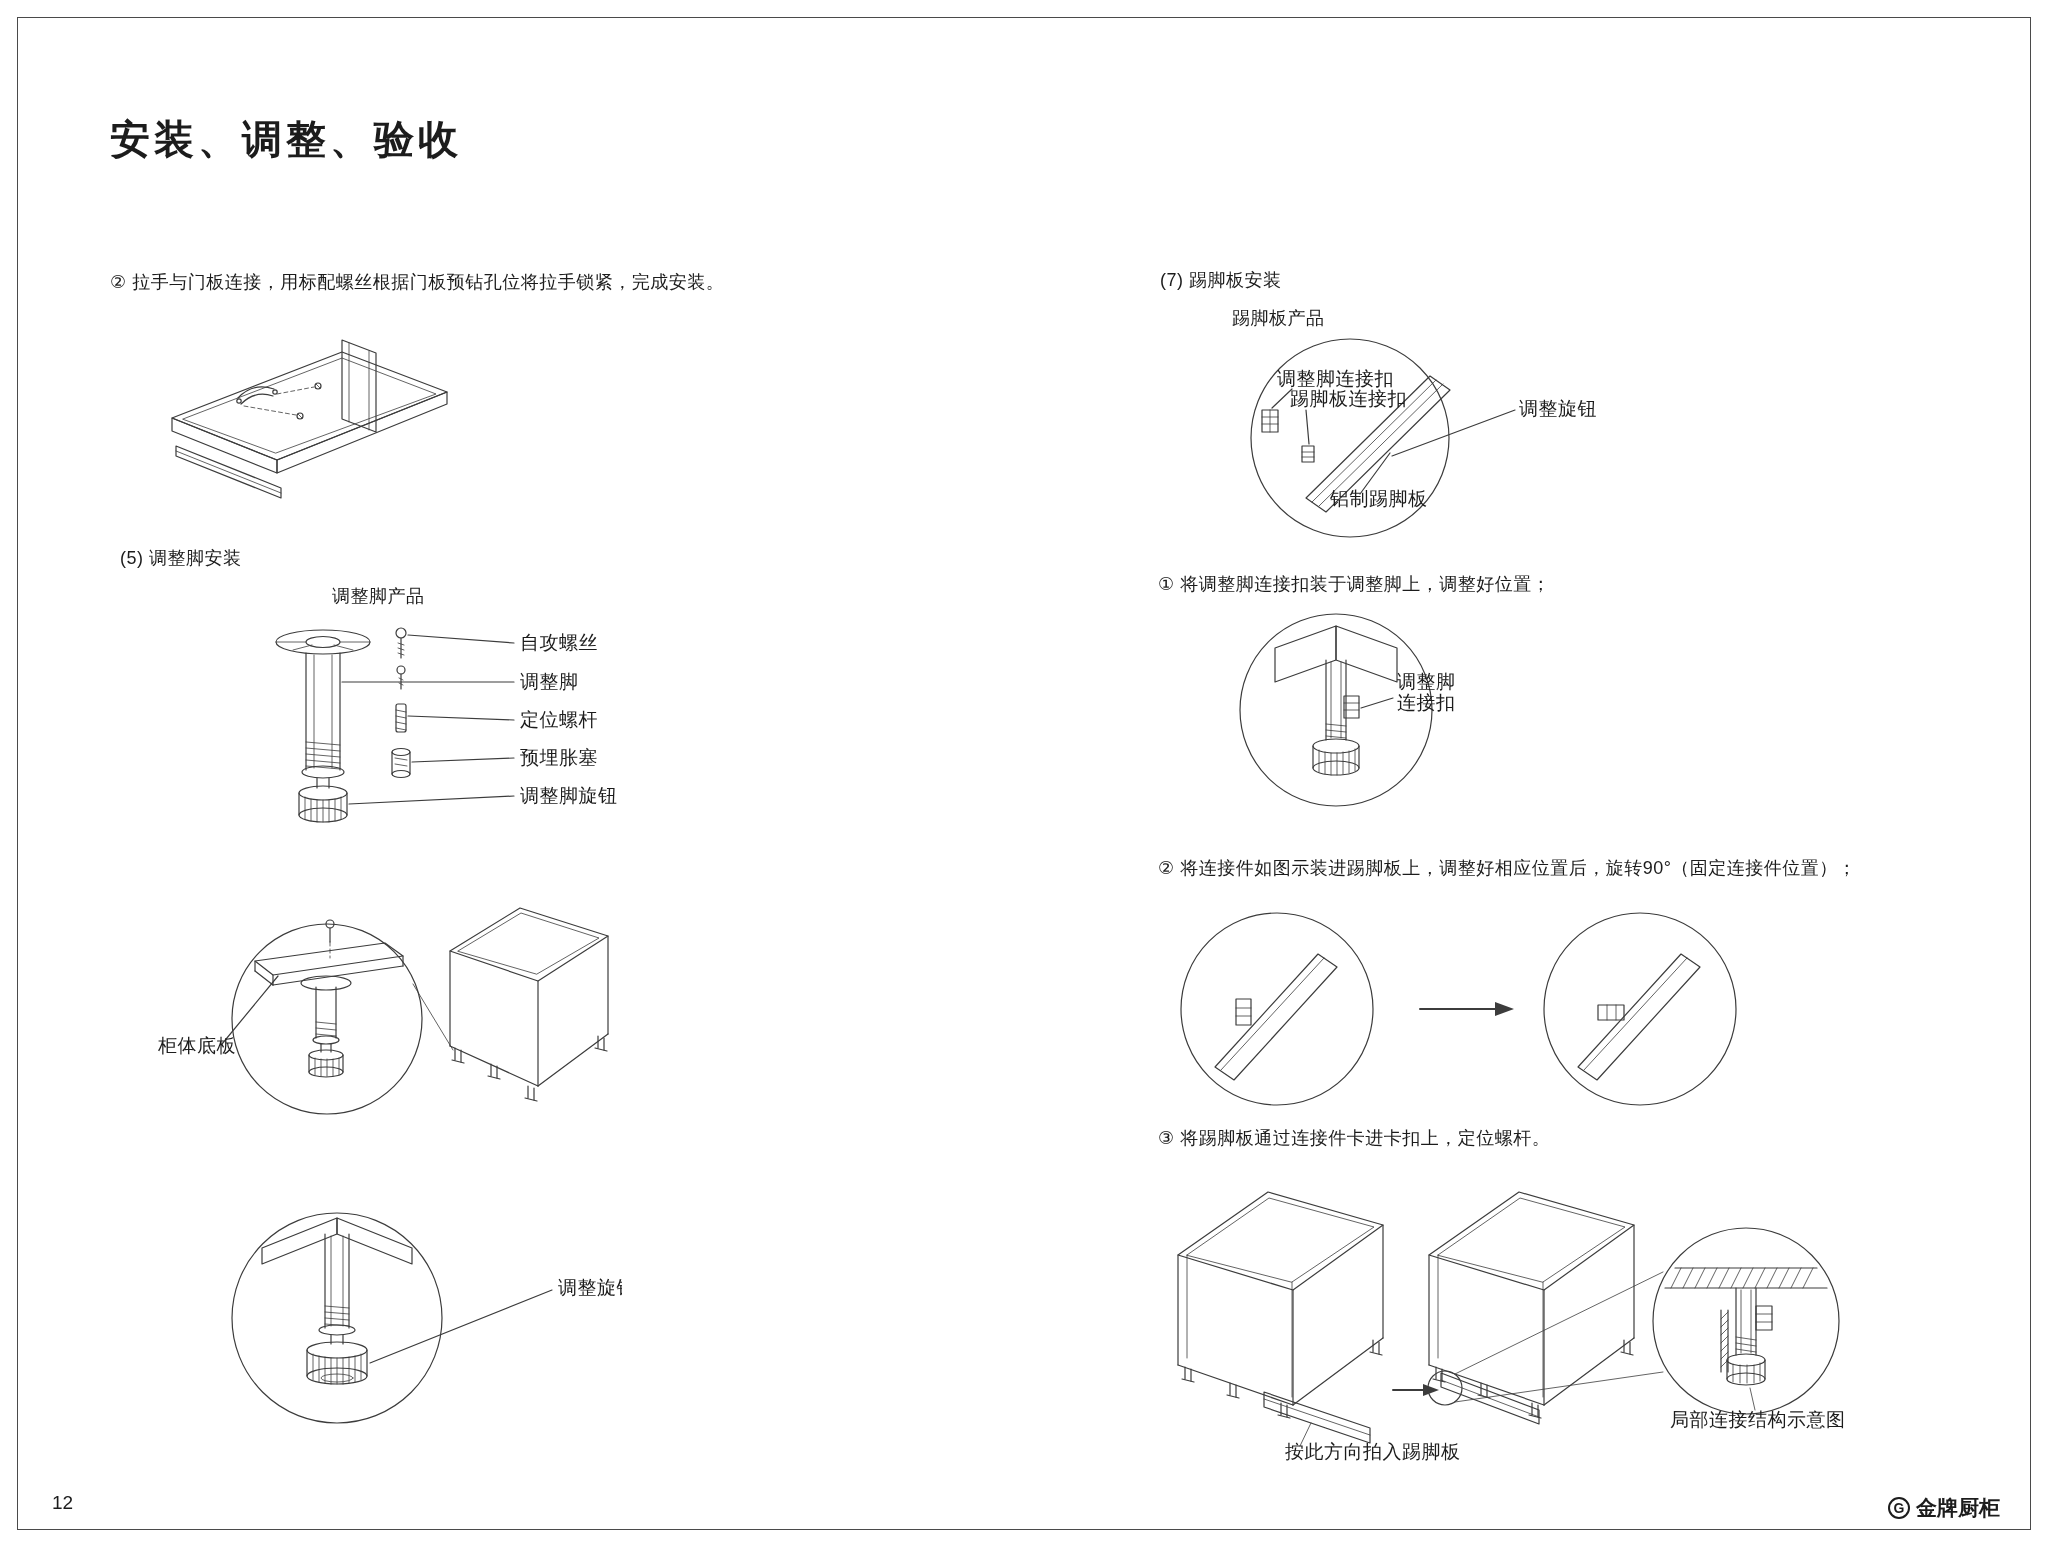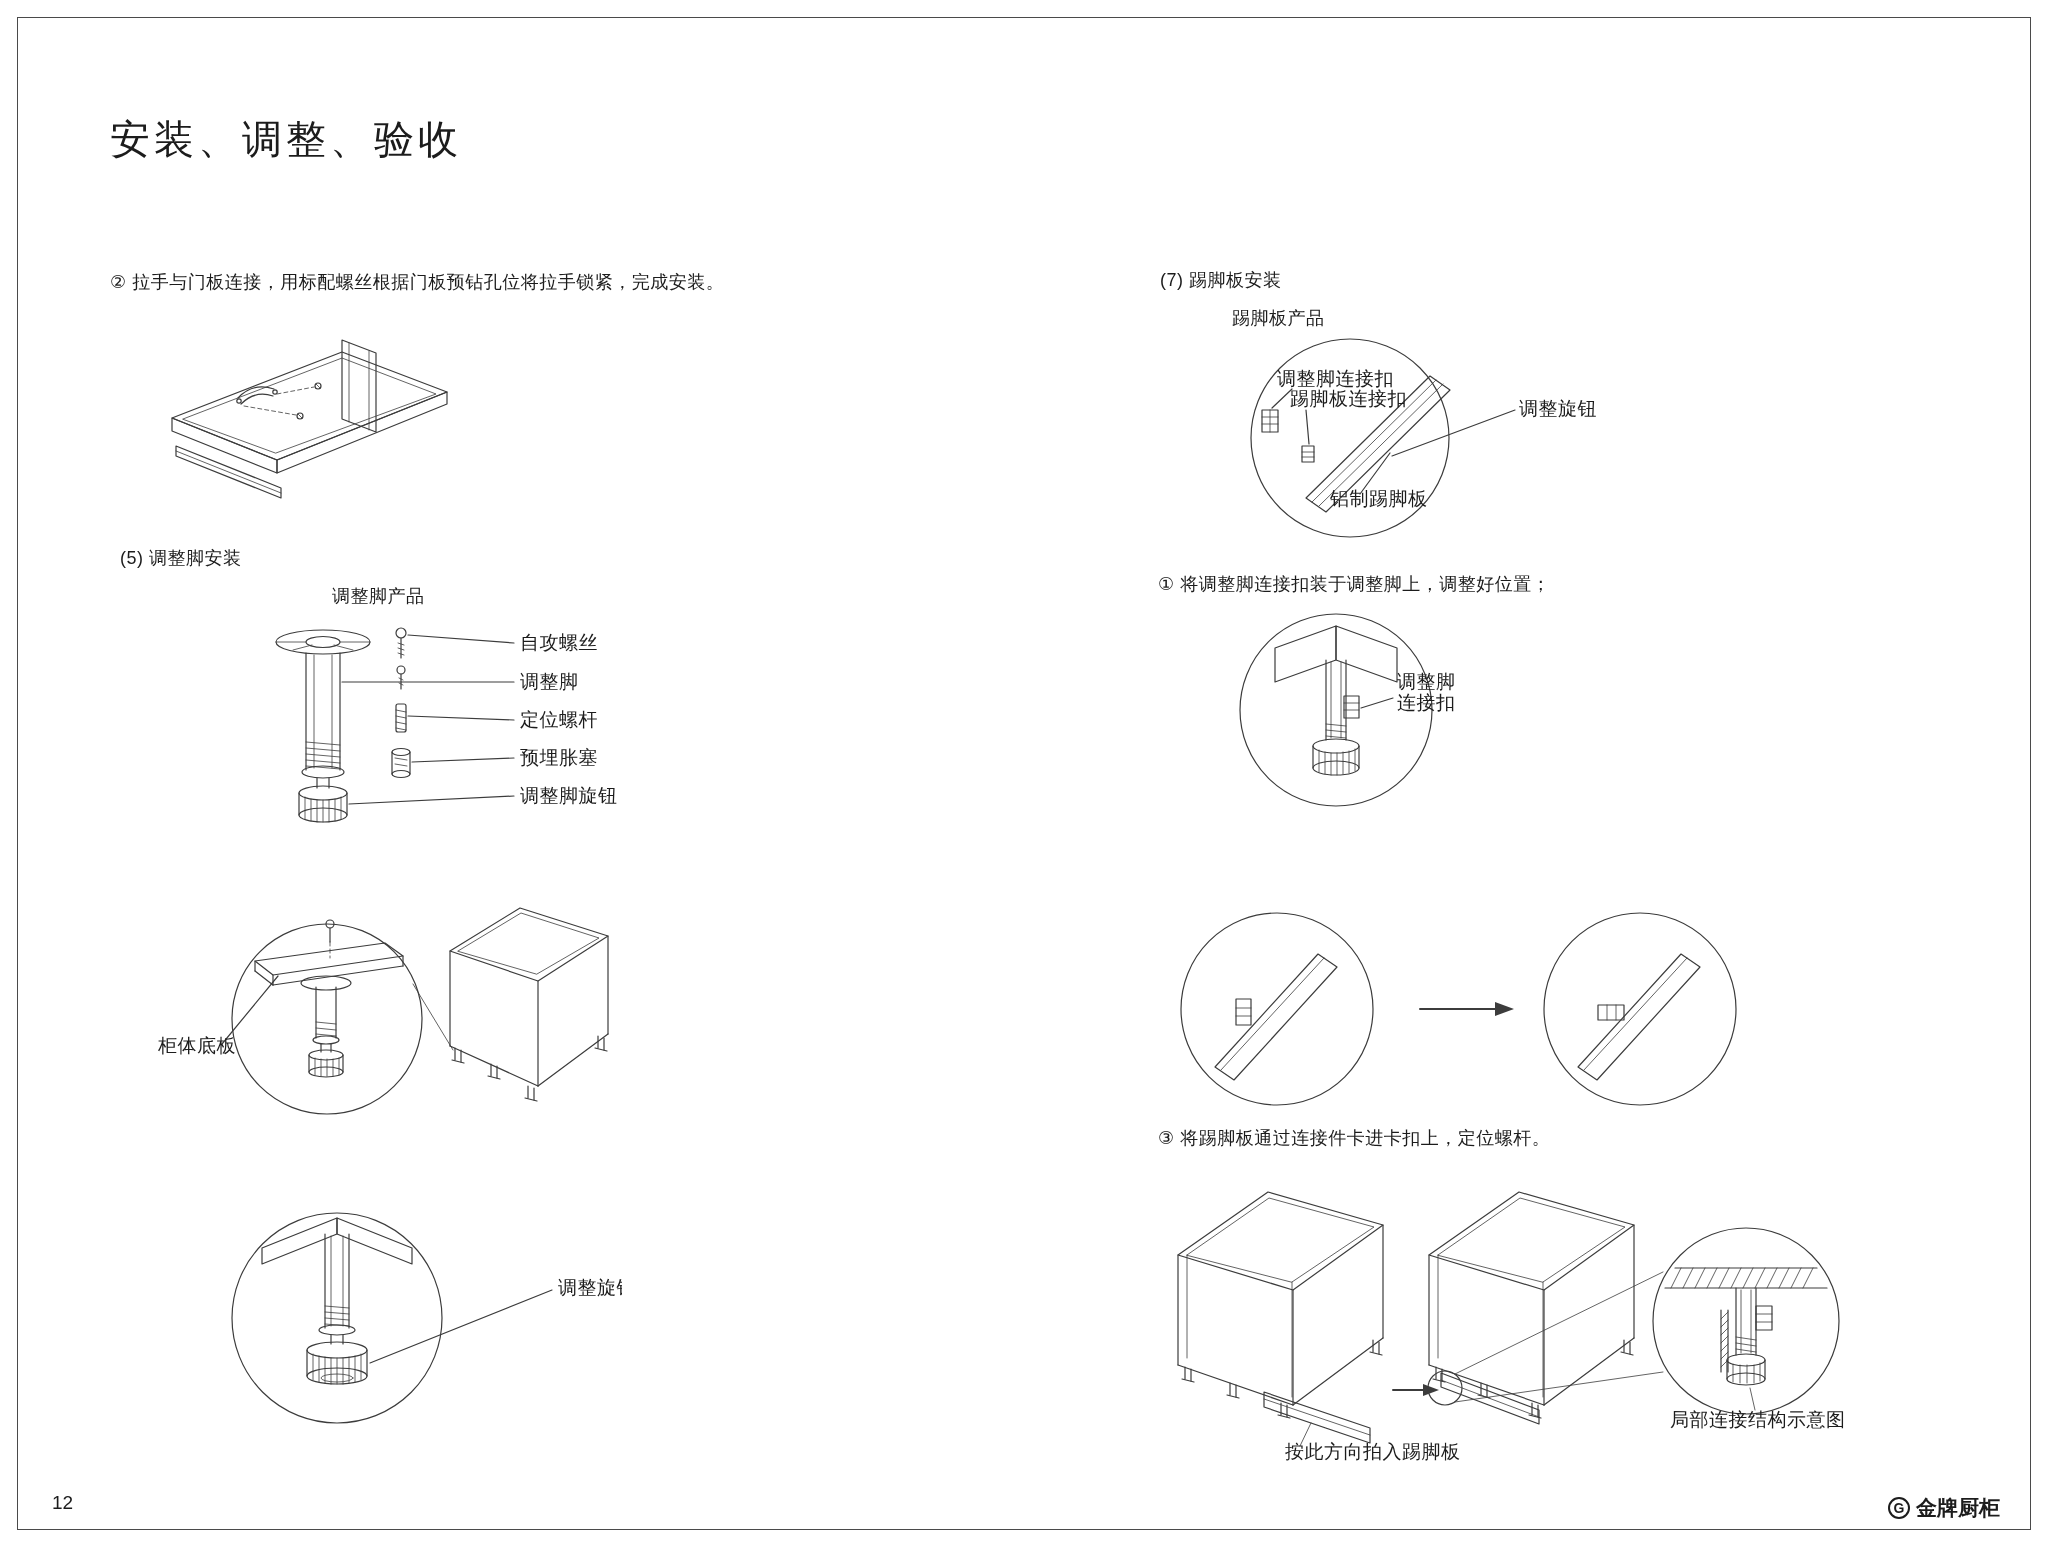"安装、调整、验收" .title { font-weight: 400 -> 700 }
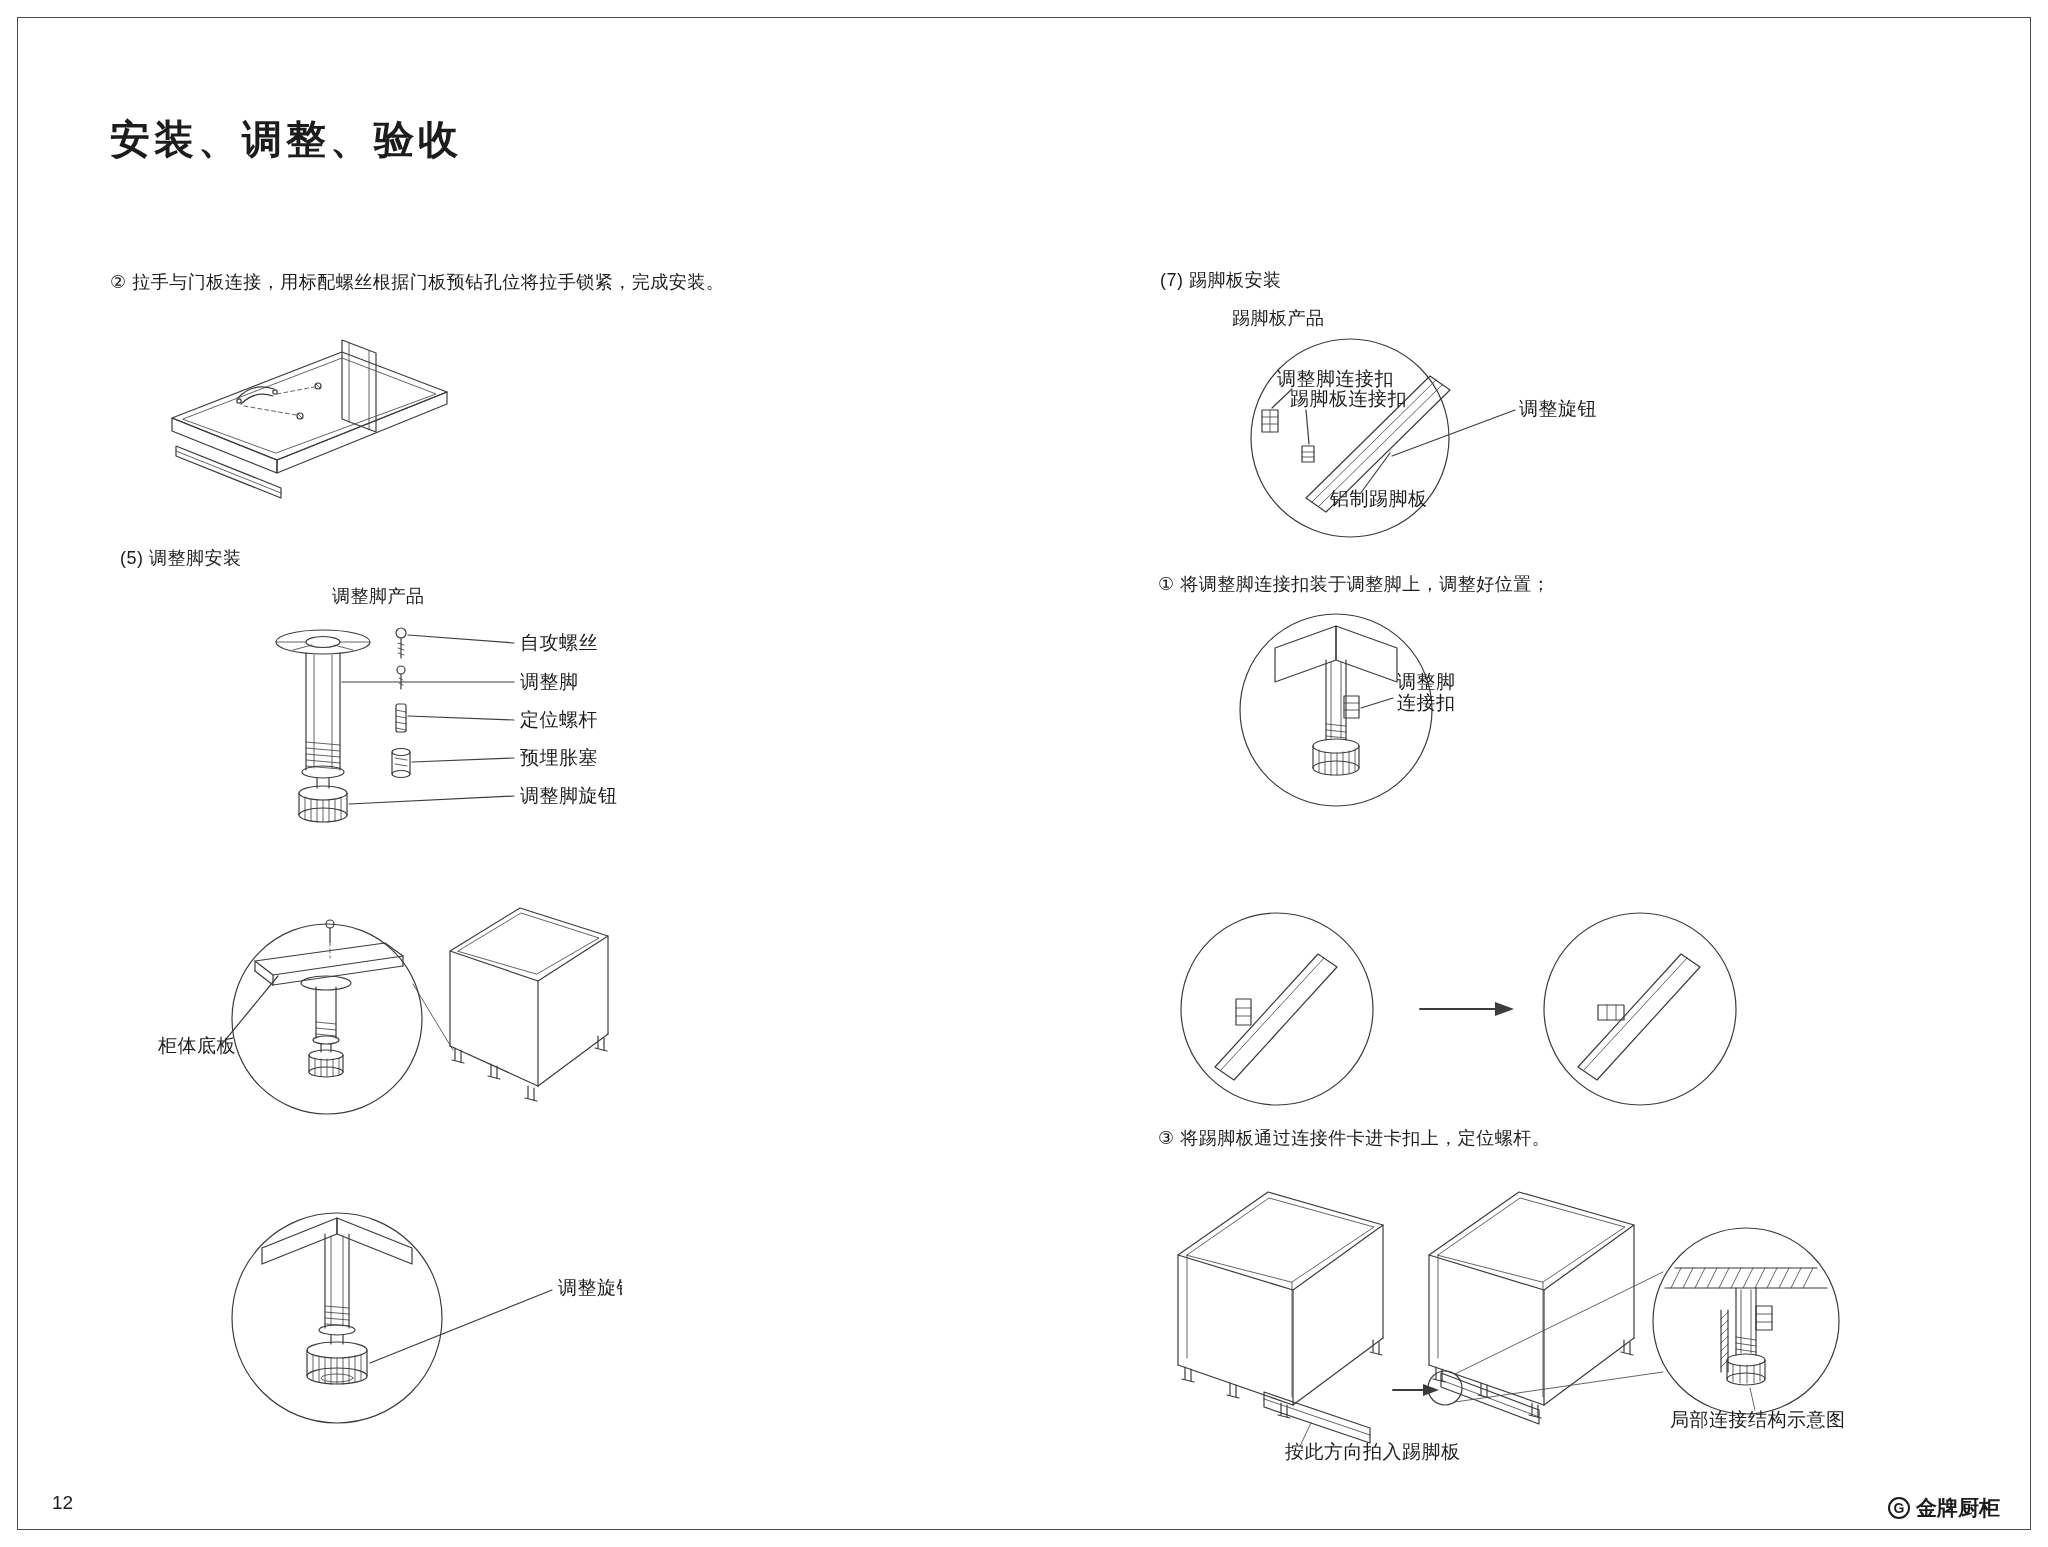"② 将连接件如图示装进踢脚板上，调整好相应位置后，旋转90°（固定连接件位置）；" p.txt { html: none -> <p>② 将连接件如图示装进踢脚板上，调整好相应位置后，旋转90°（固定连接件位置）；</p> }
